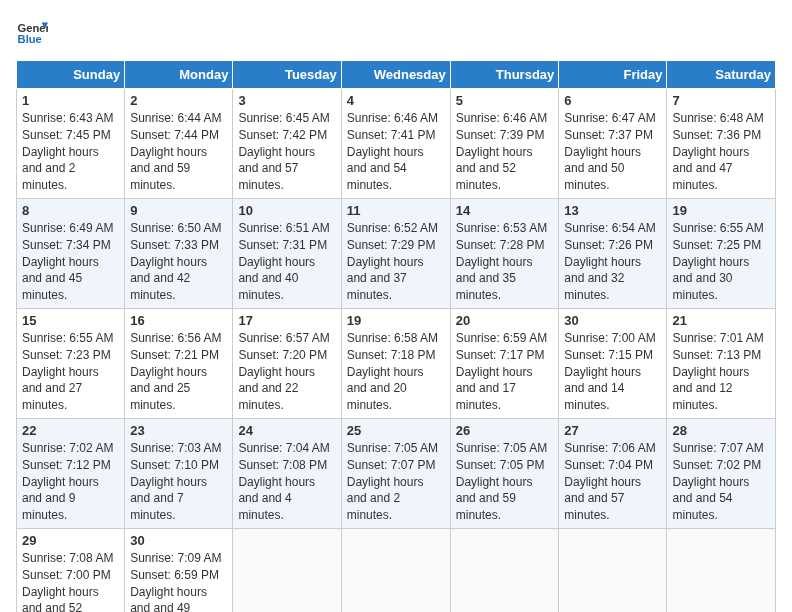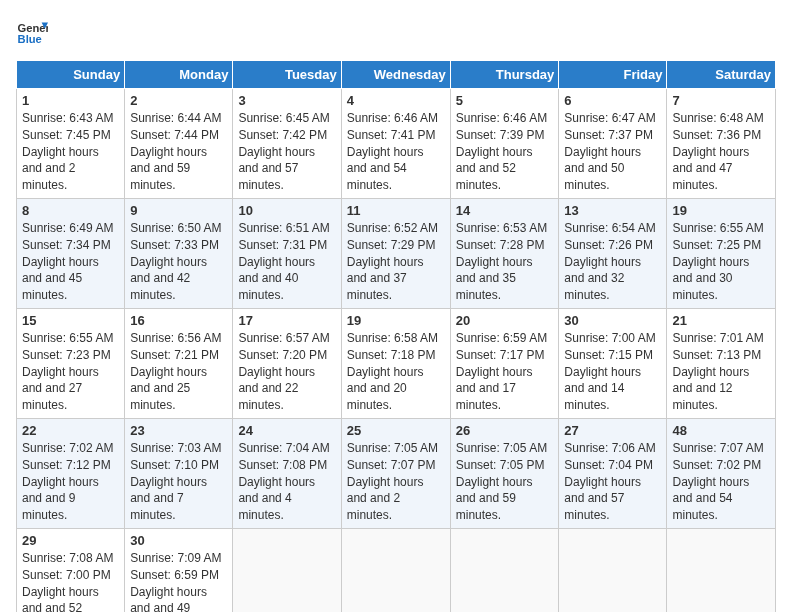"48" span.day-num { text: 48 -> 28 }
